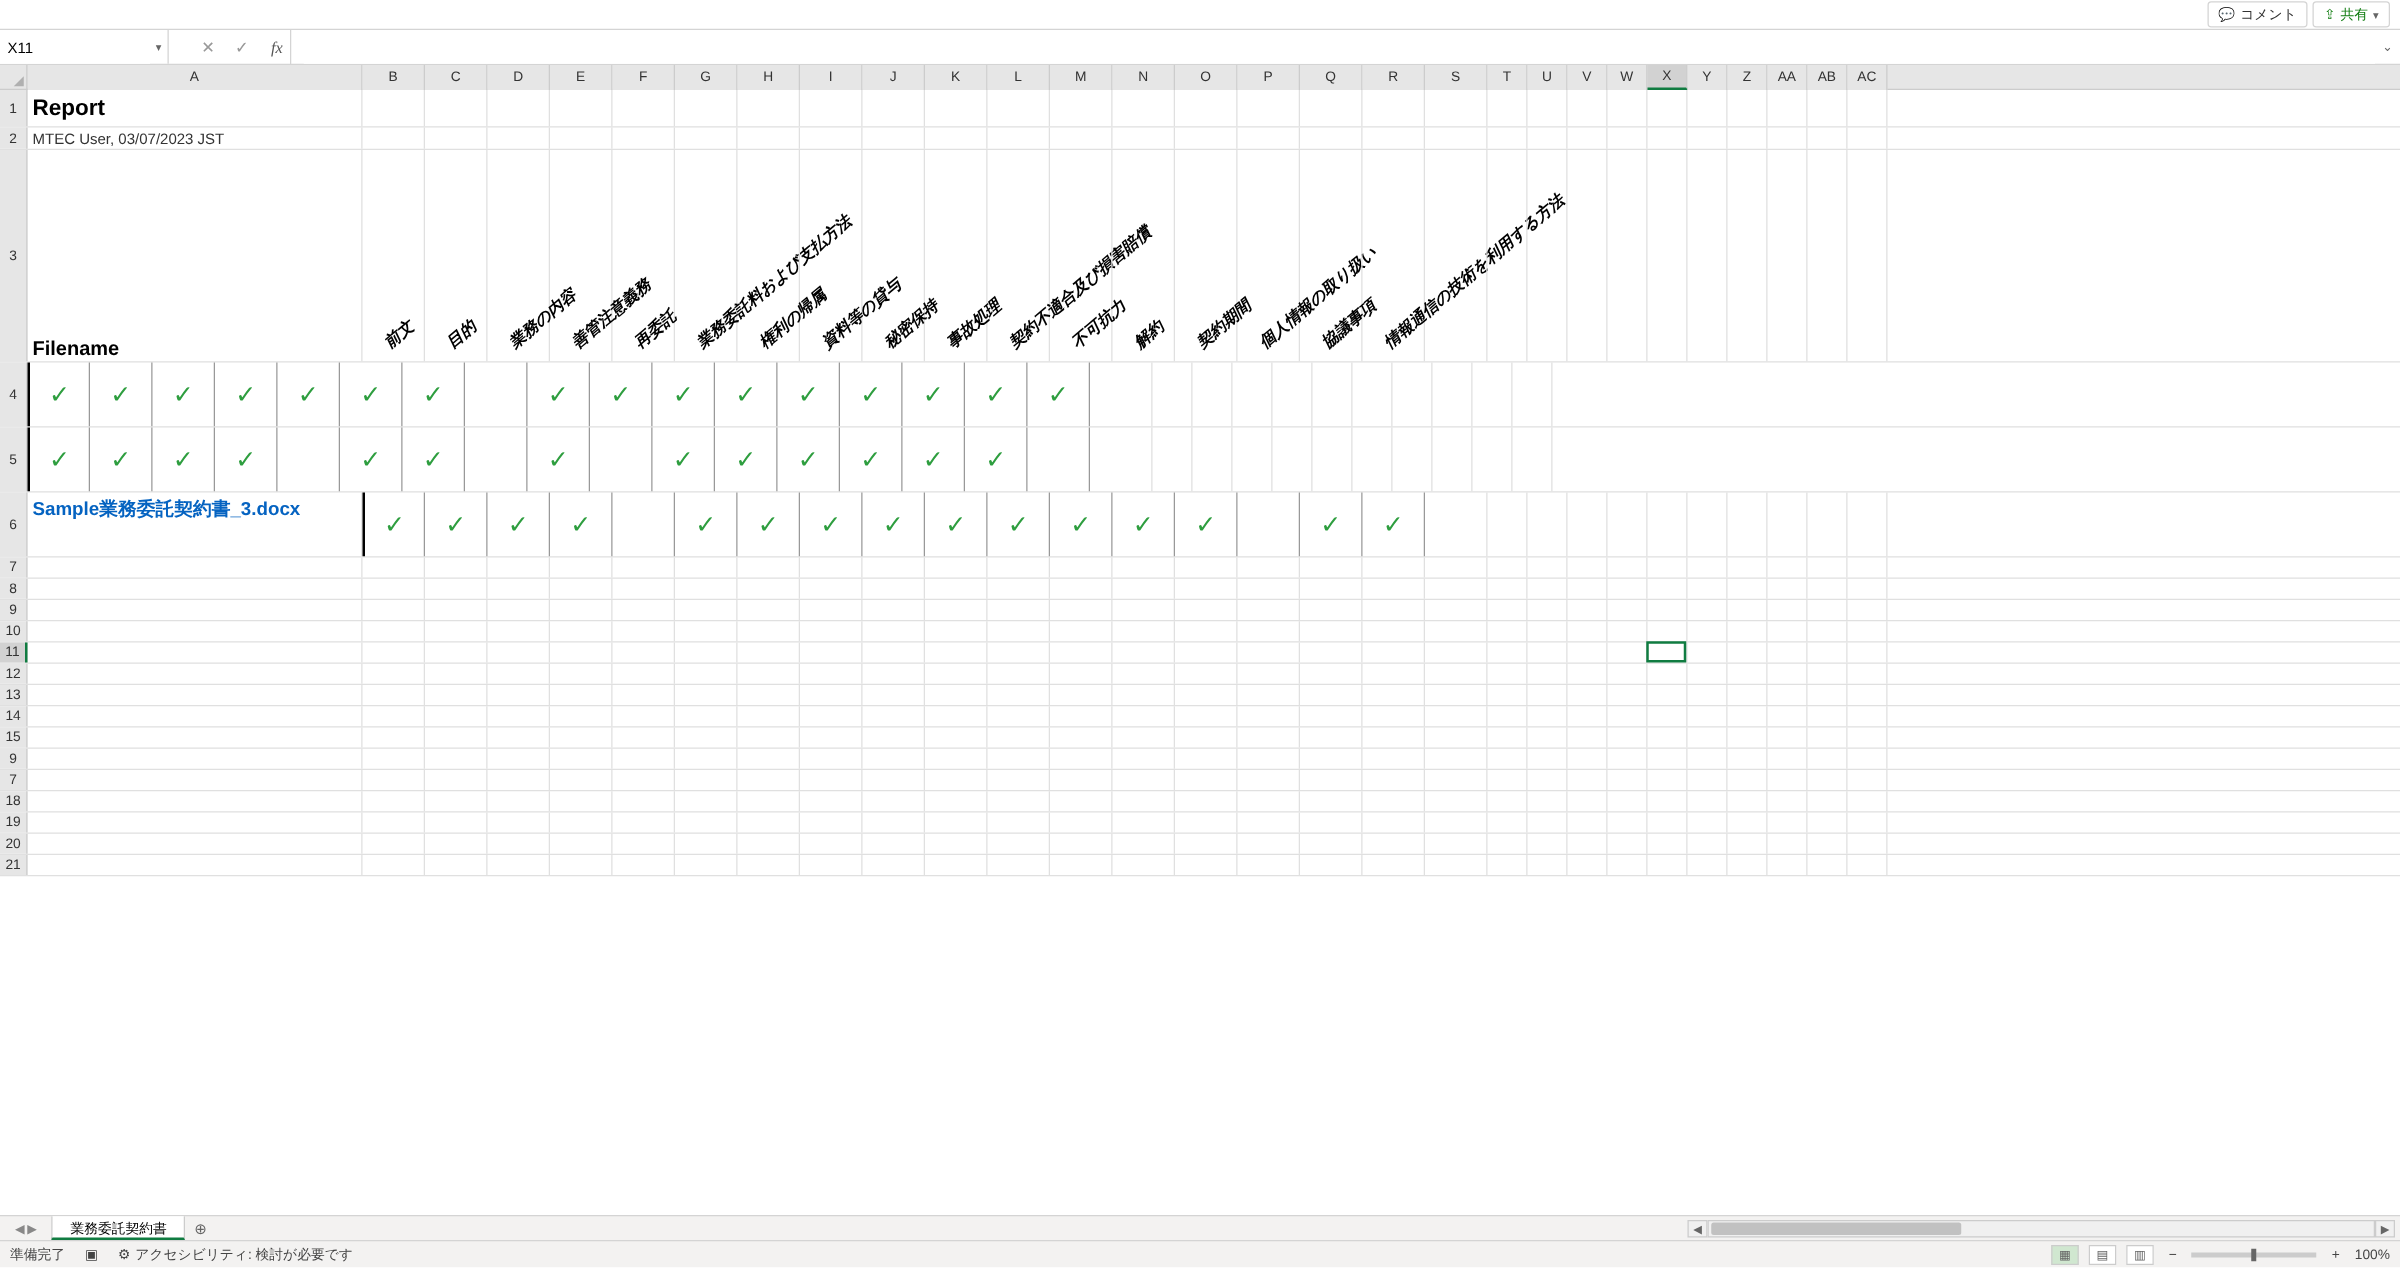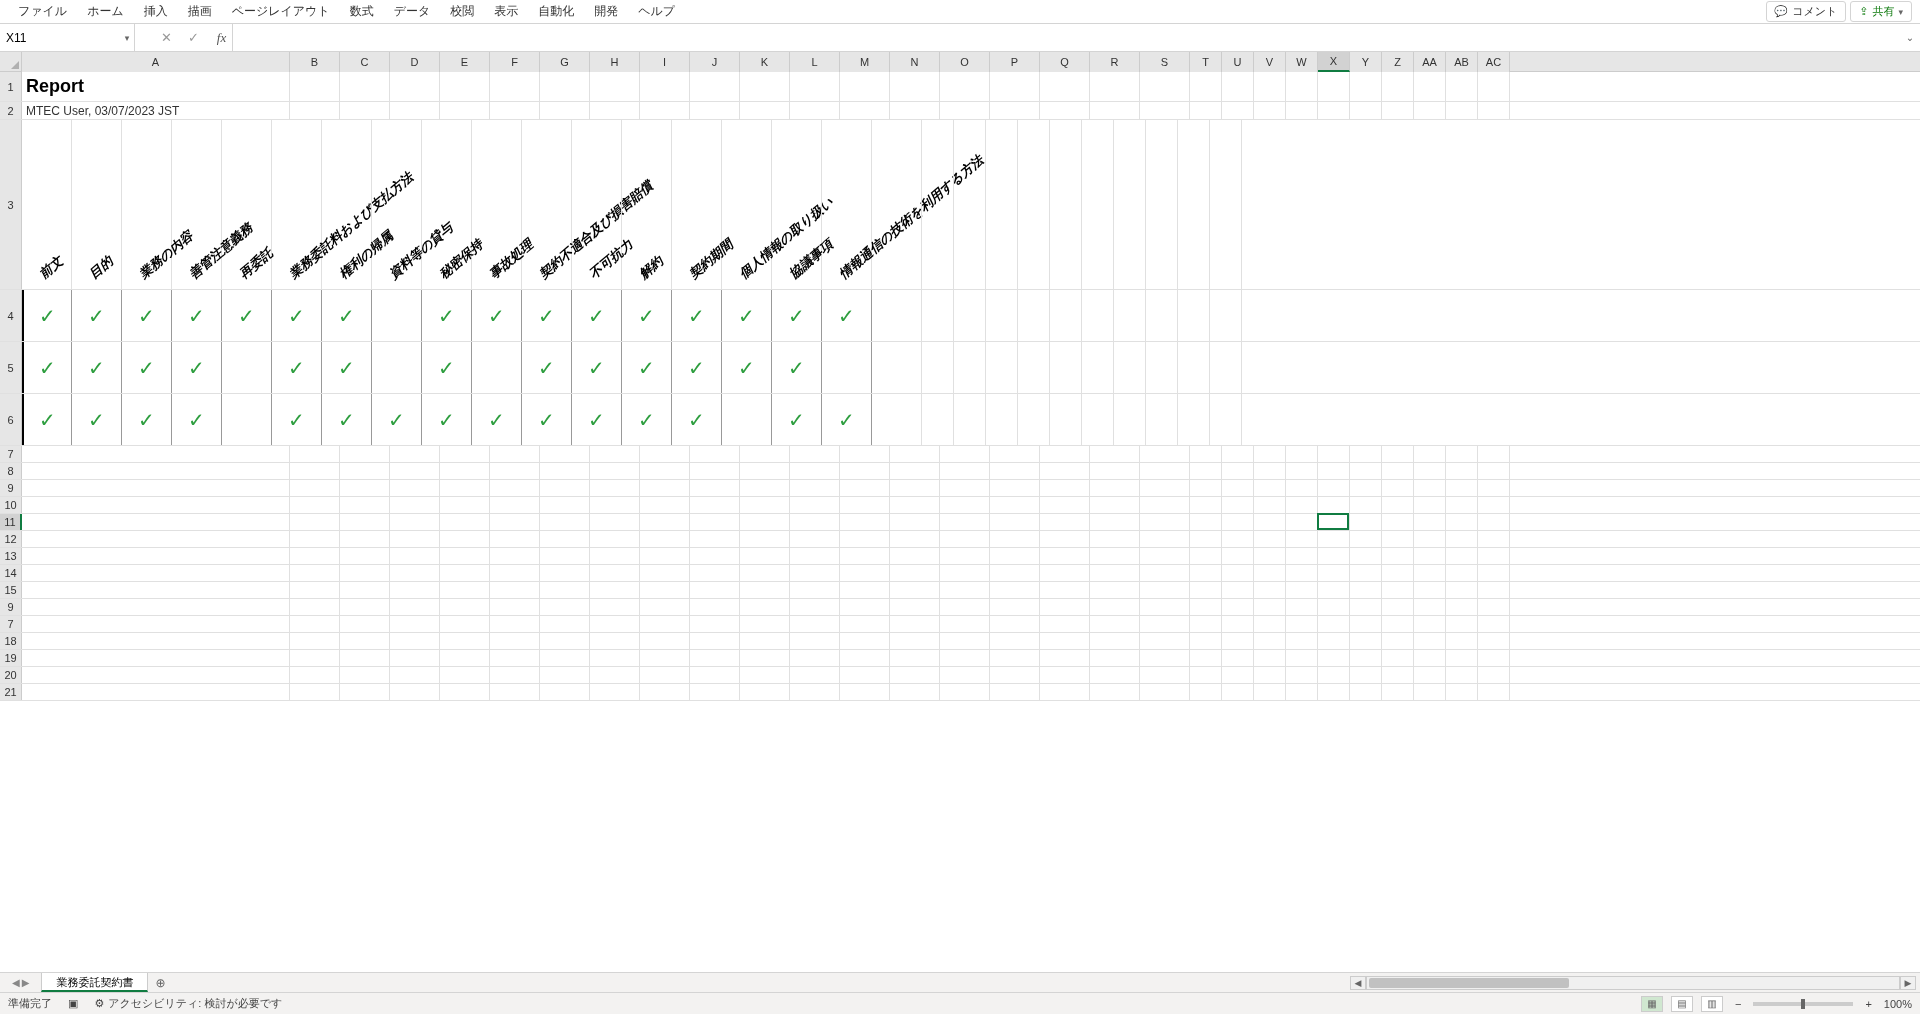"ファイル" div { html: <div> <div>ファイル</div> <div>ホーム</div> <div>挿入</div> <div>描画</div> <div>ページレイアウト</div> <div>数式</div> <div>データ</div> <div>校閲</div> <div>表示</div> <div>自動化</div> <div>開発</div> <div>ヘルプ</div> </div> -> none }
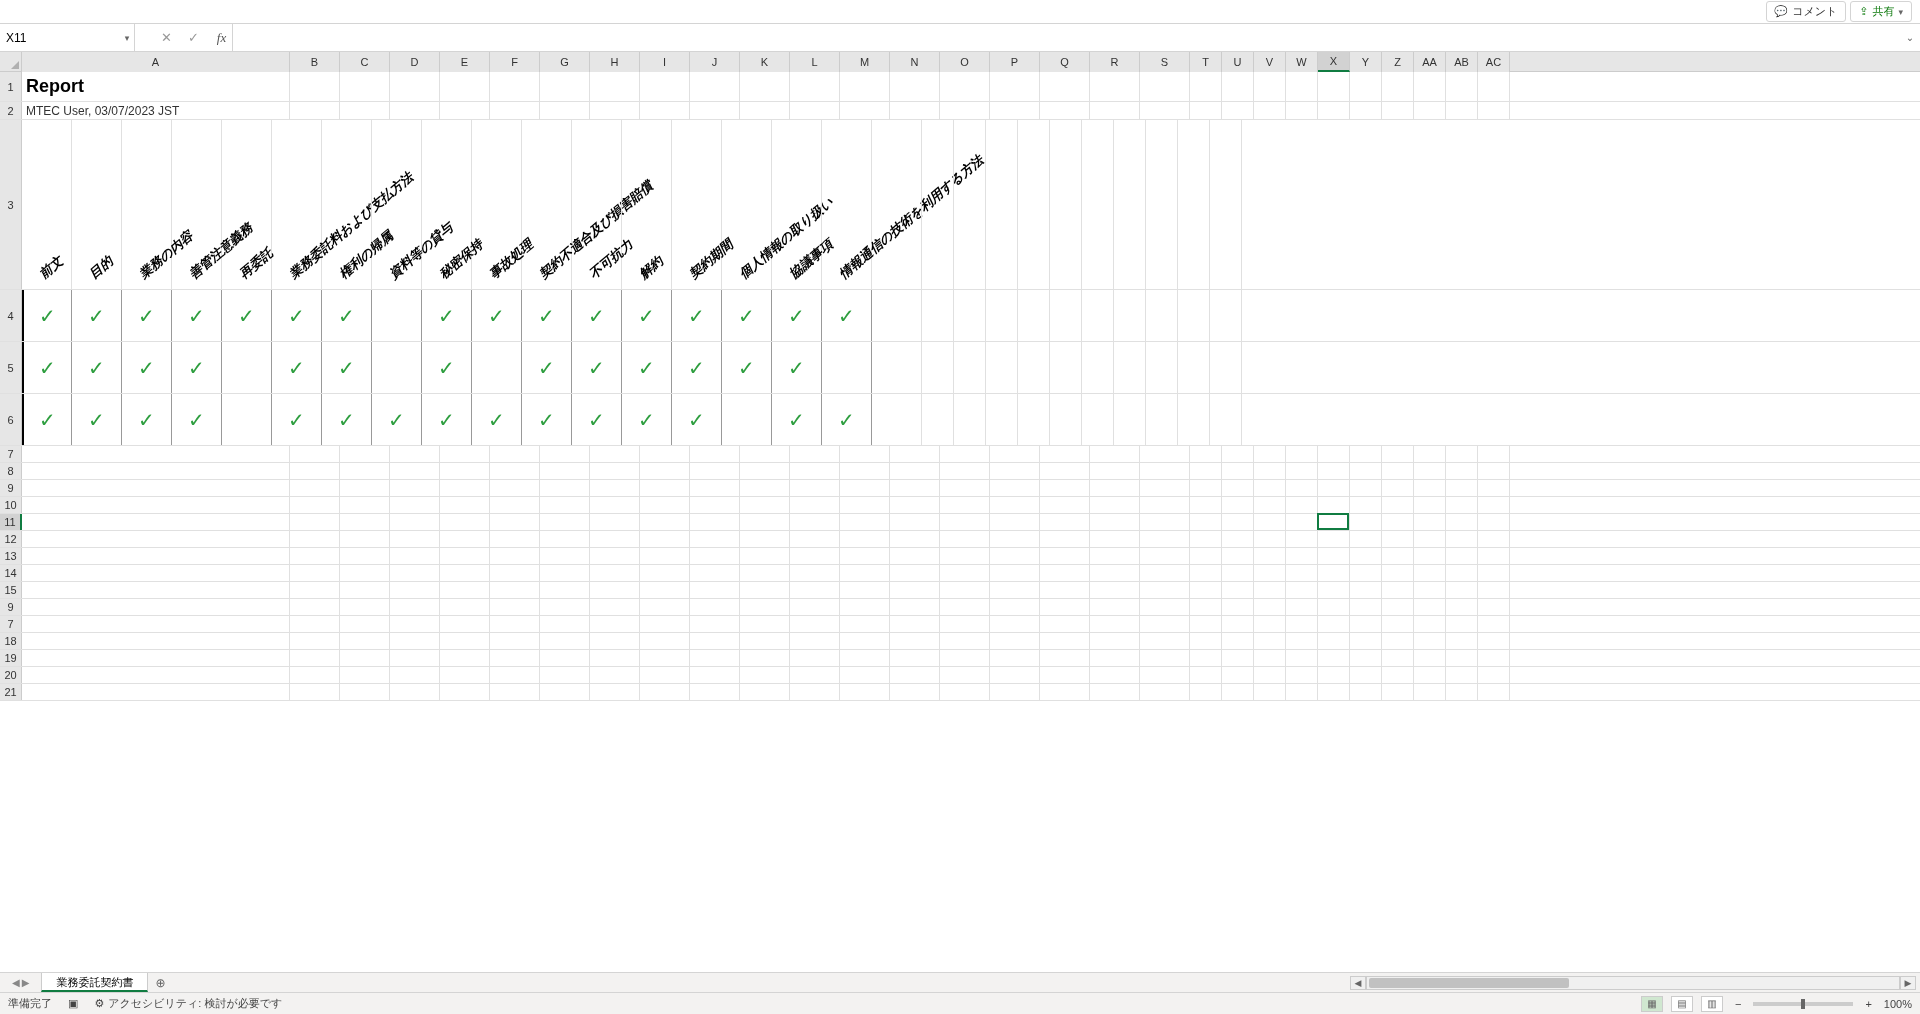"Filename" div.cell { html: none -> <div> <span>Filename</span> </div> }
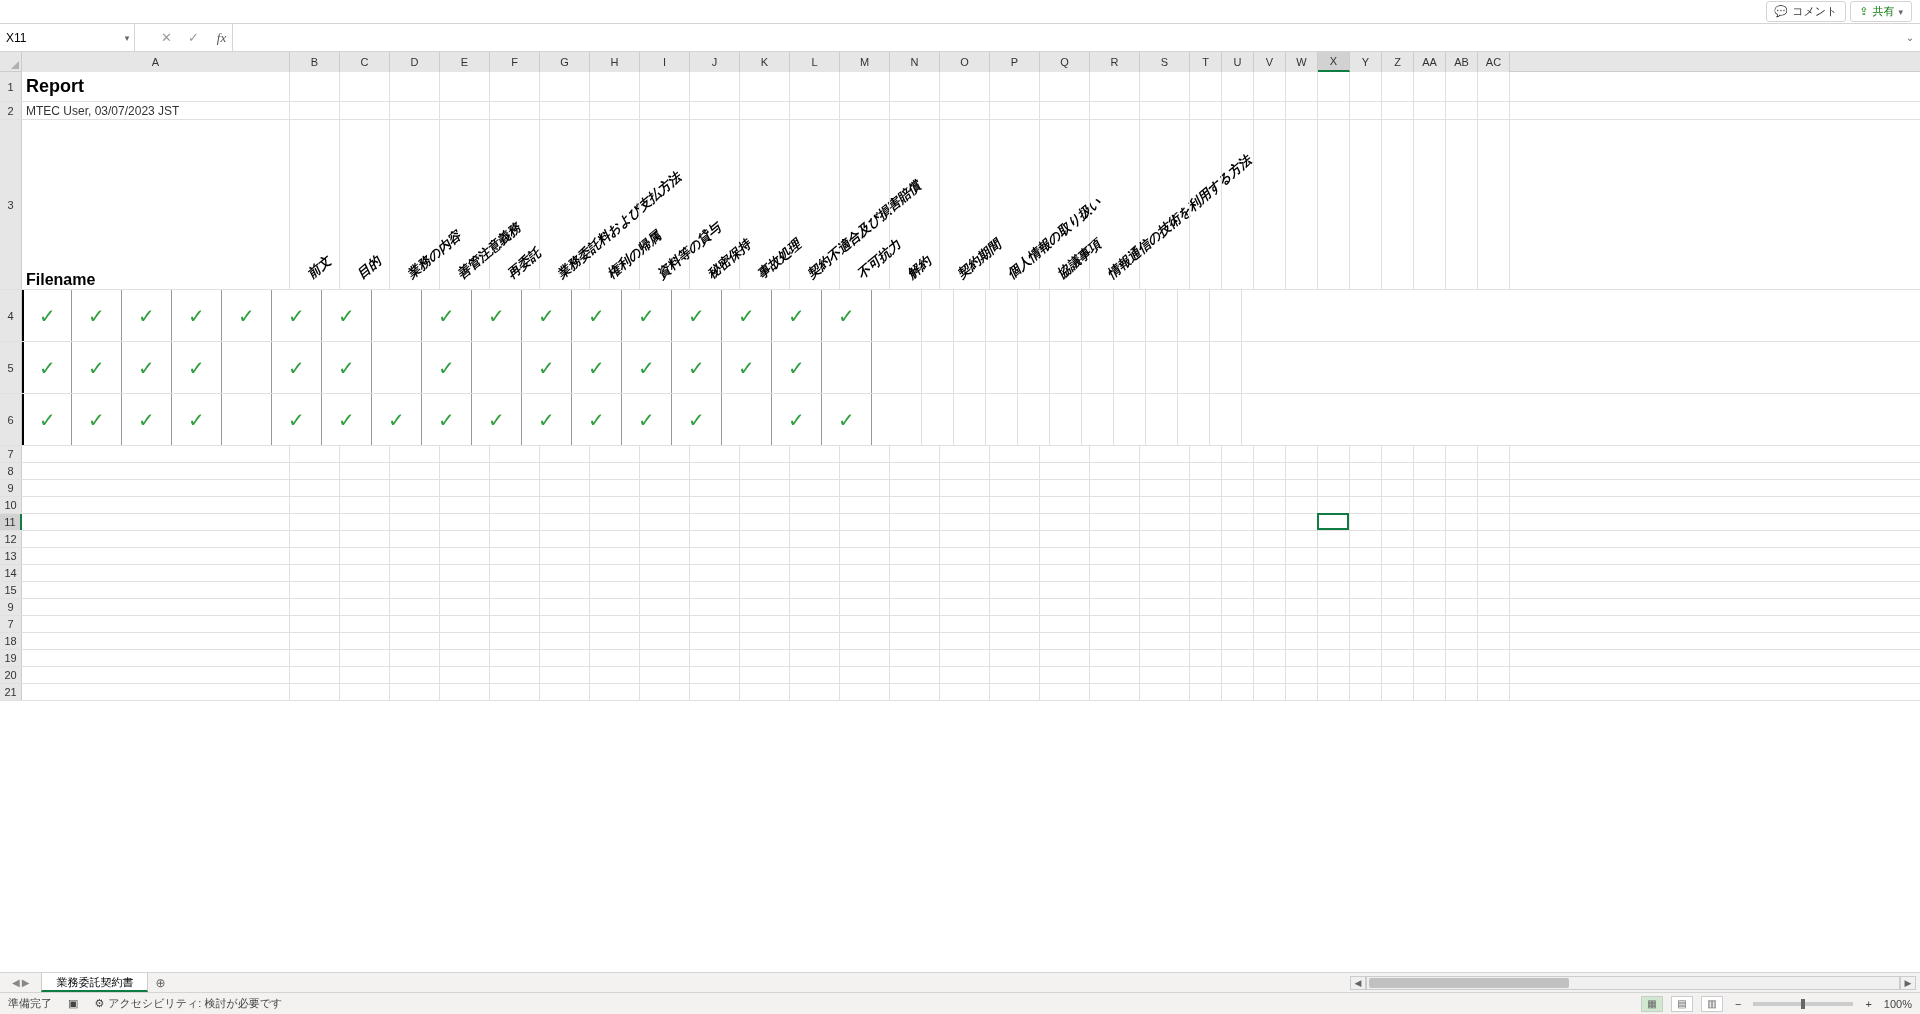"Sample業務委託契約書_3.docx" div.cell { html: none -> <div> <a>Sample業務委託契約書_3.docx</a> </div> }
